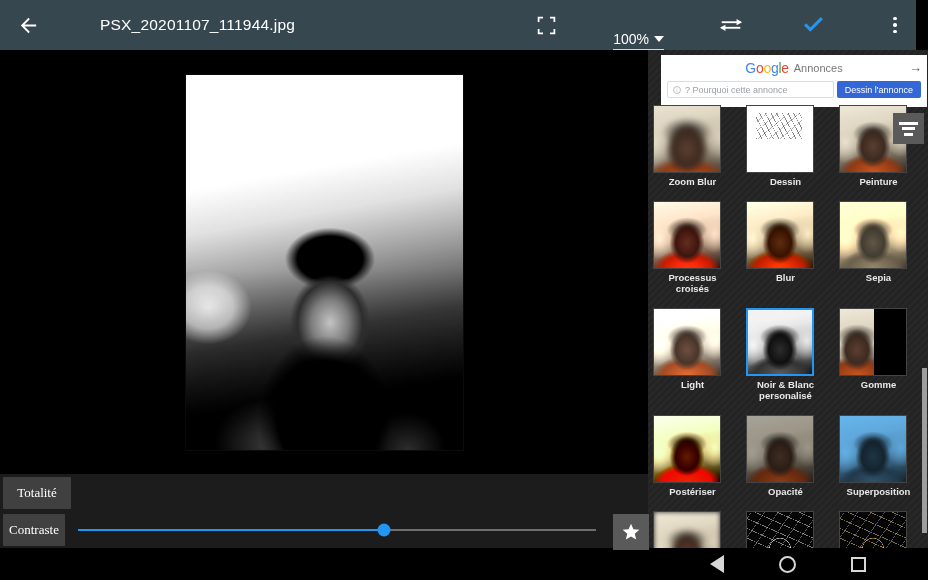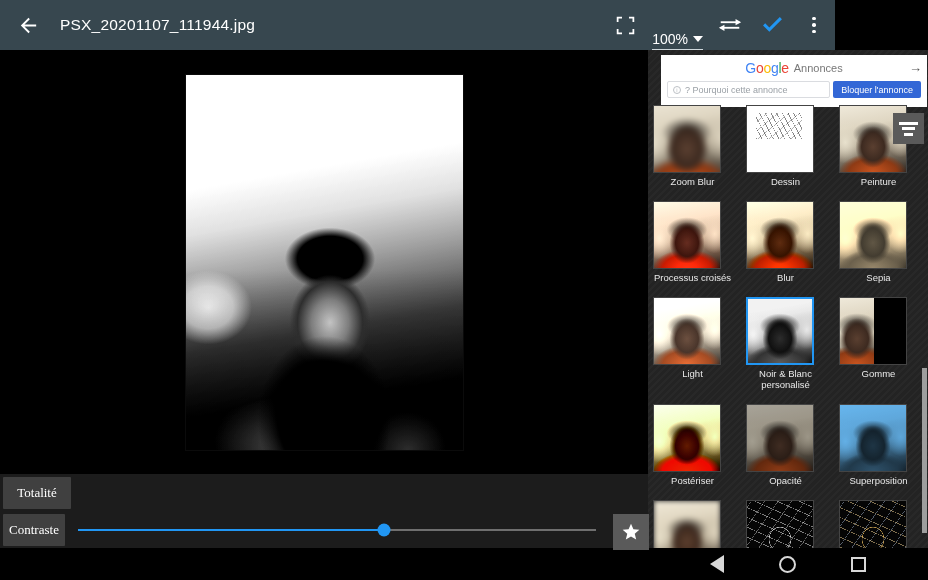"PSX_20201107_111944.jpg" .header { gap: none -> 40px; width: 835px -> 916px }
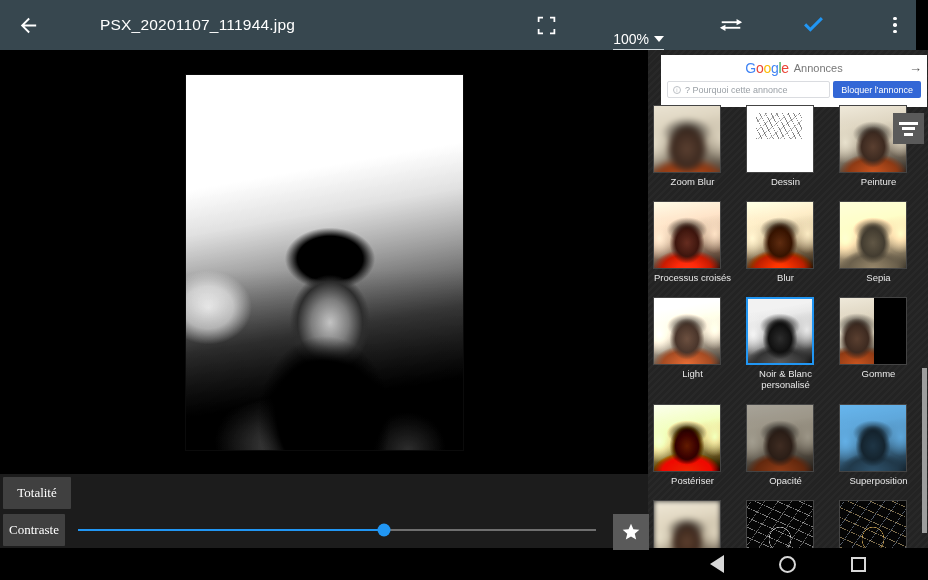"Bloquer l'annonce" div.ad-block { text: Bloquer -> Dessin }
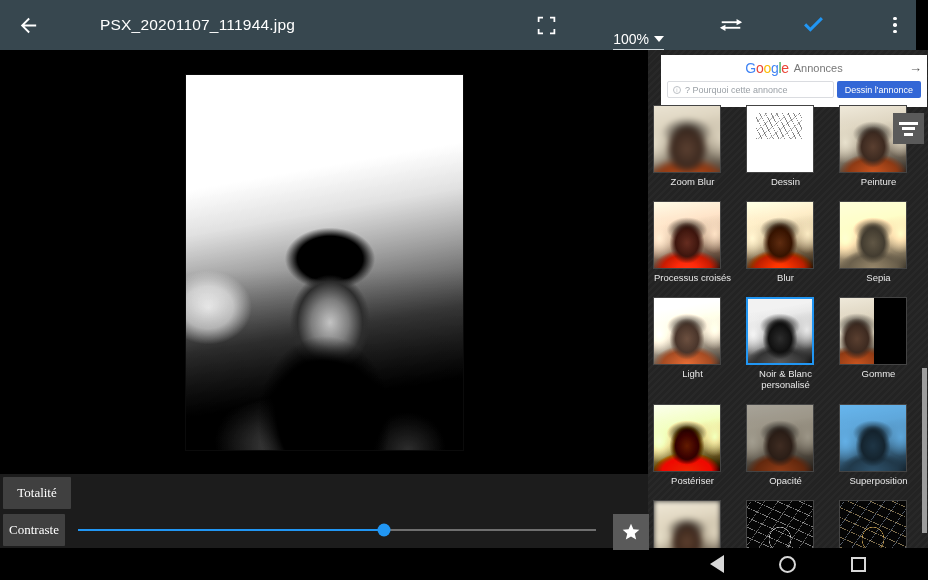"Zoom Blur" .cell { font-weight: none -> bold }
